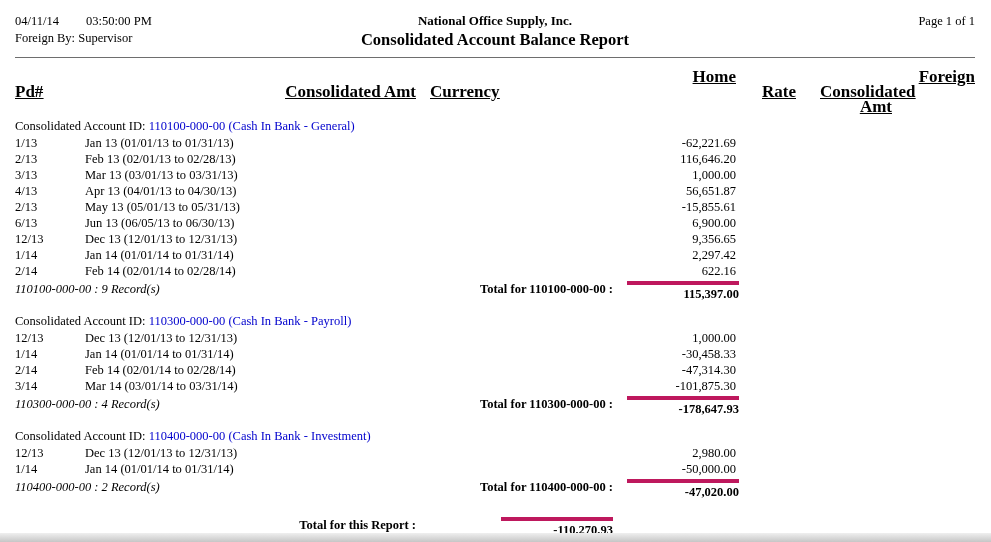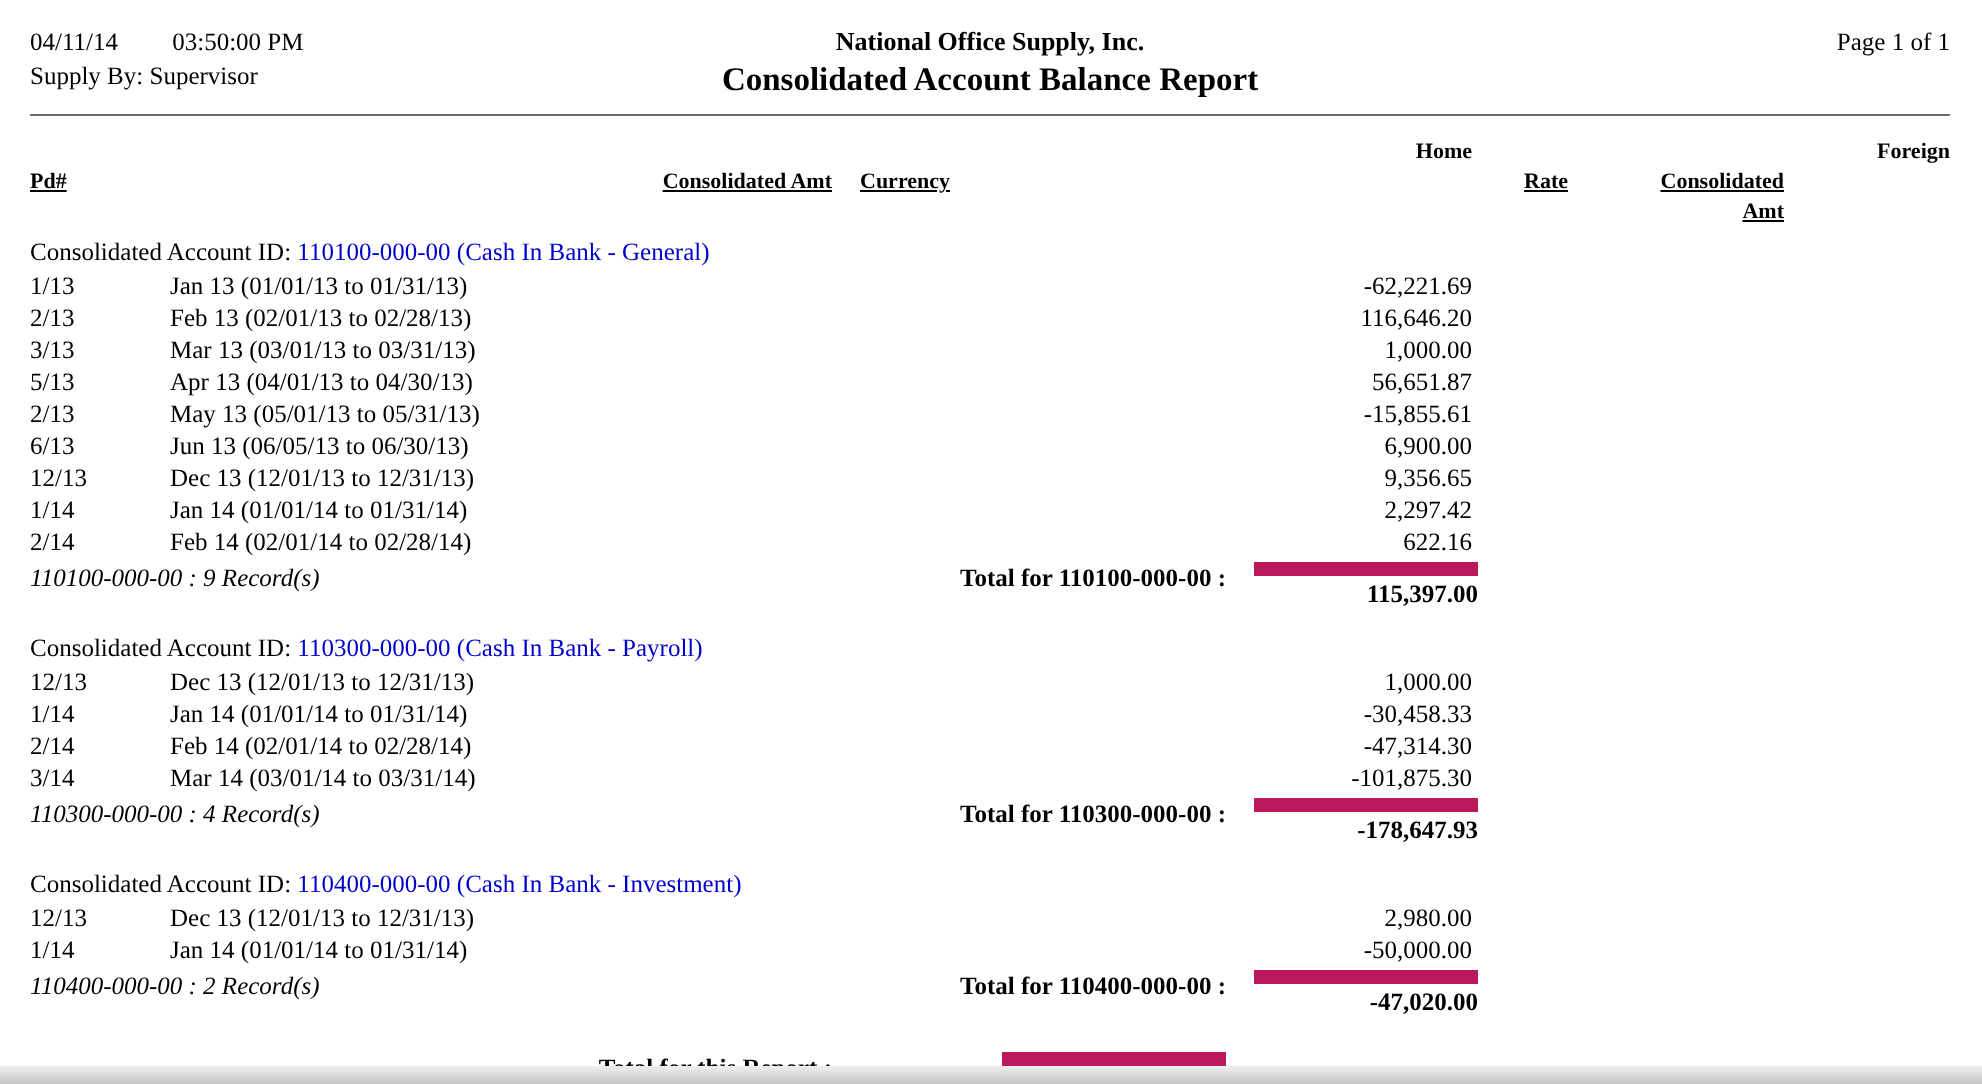"Supply By:" span { text: Supply -> Foreign }
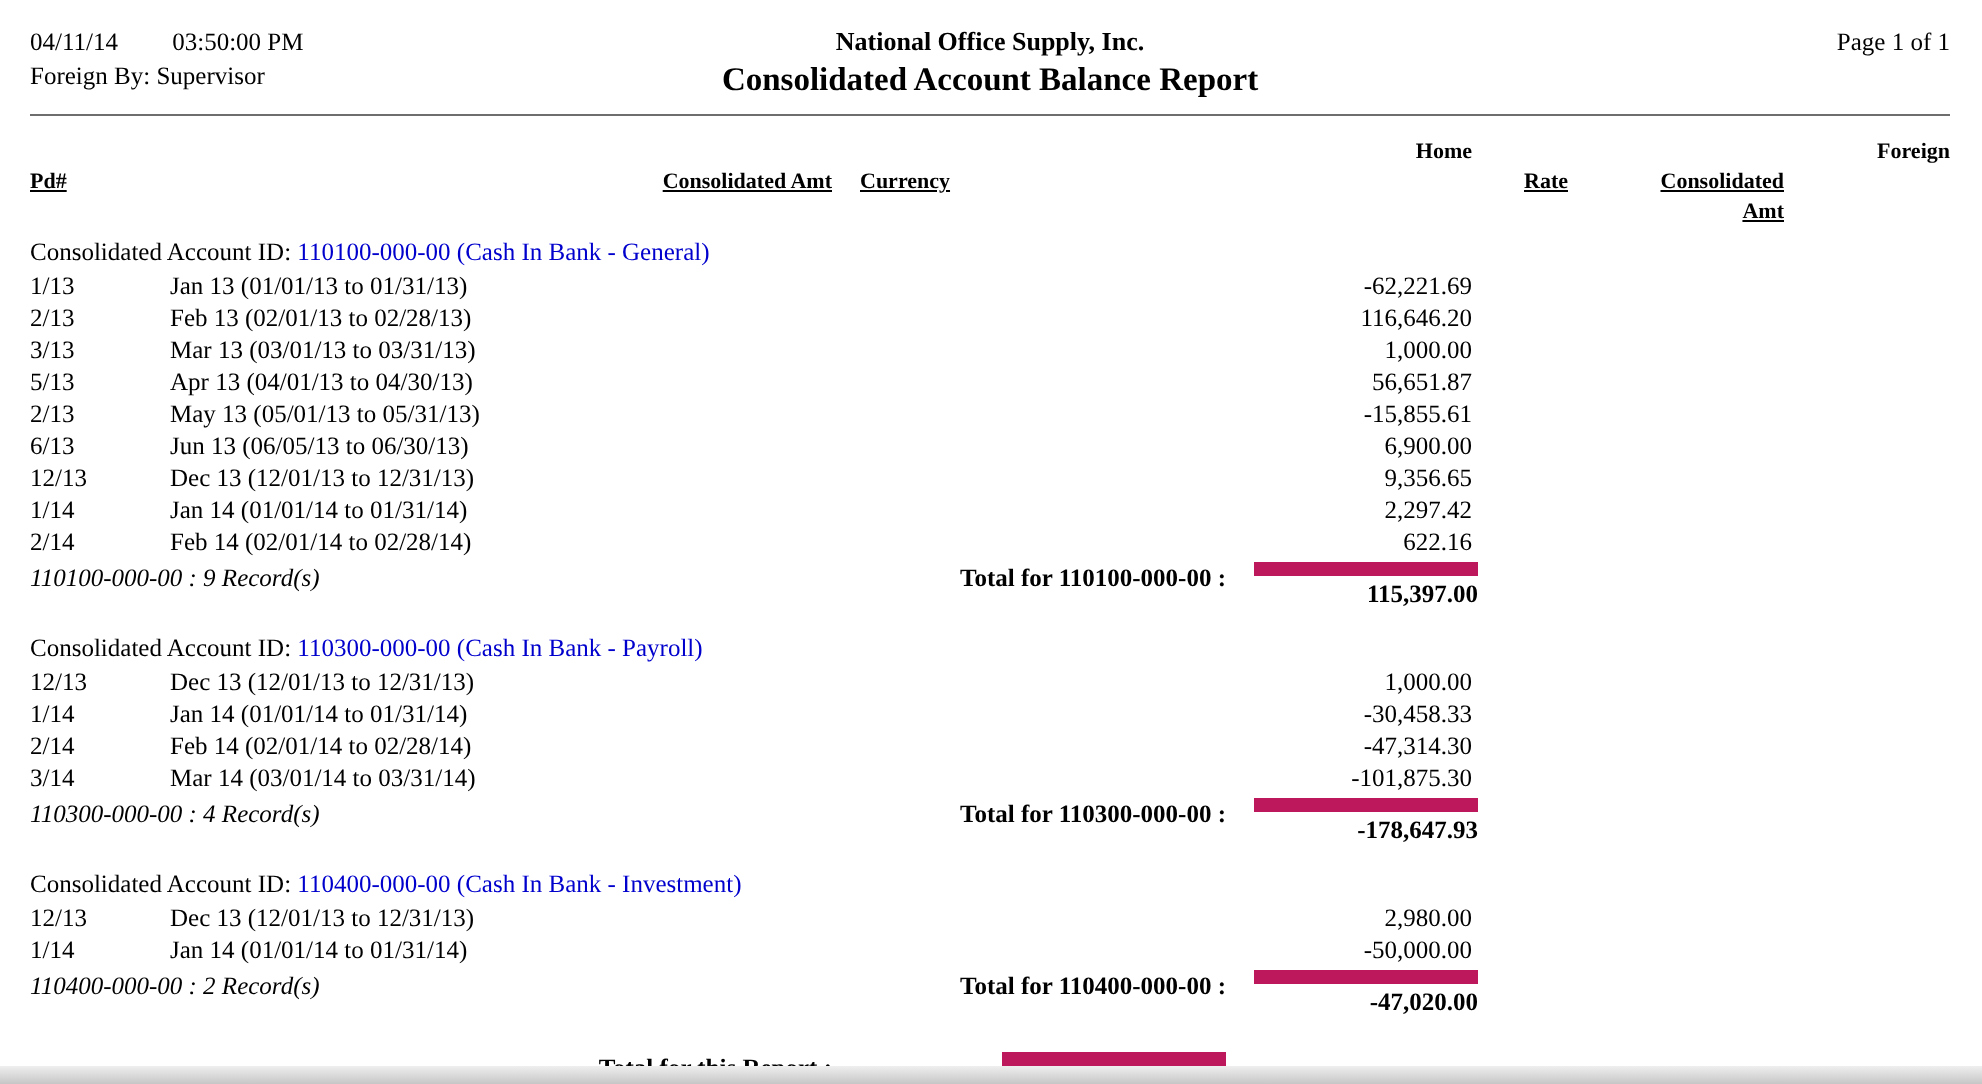"Home" .colhead { font-size: 11px -> 17px; text-decoration: none -> underline }
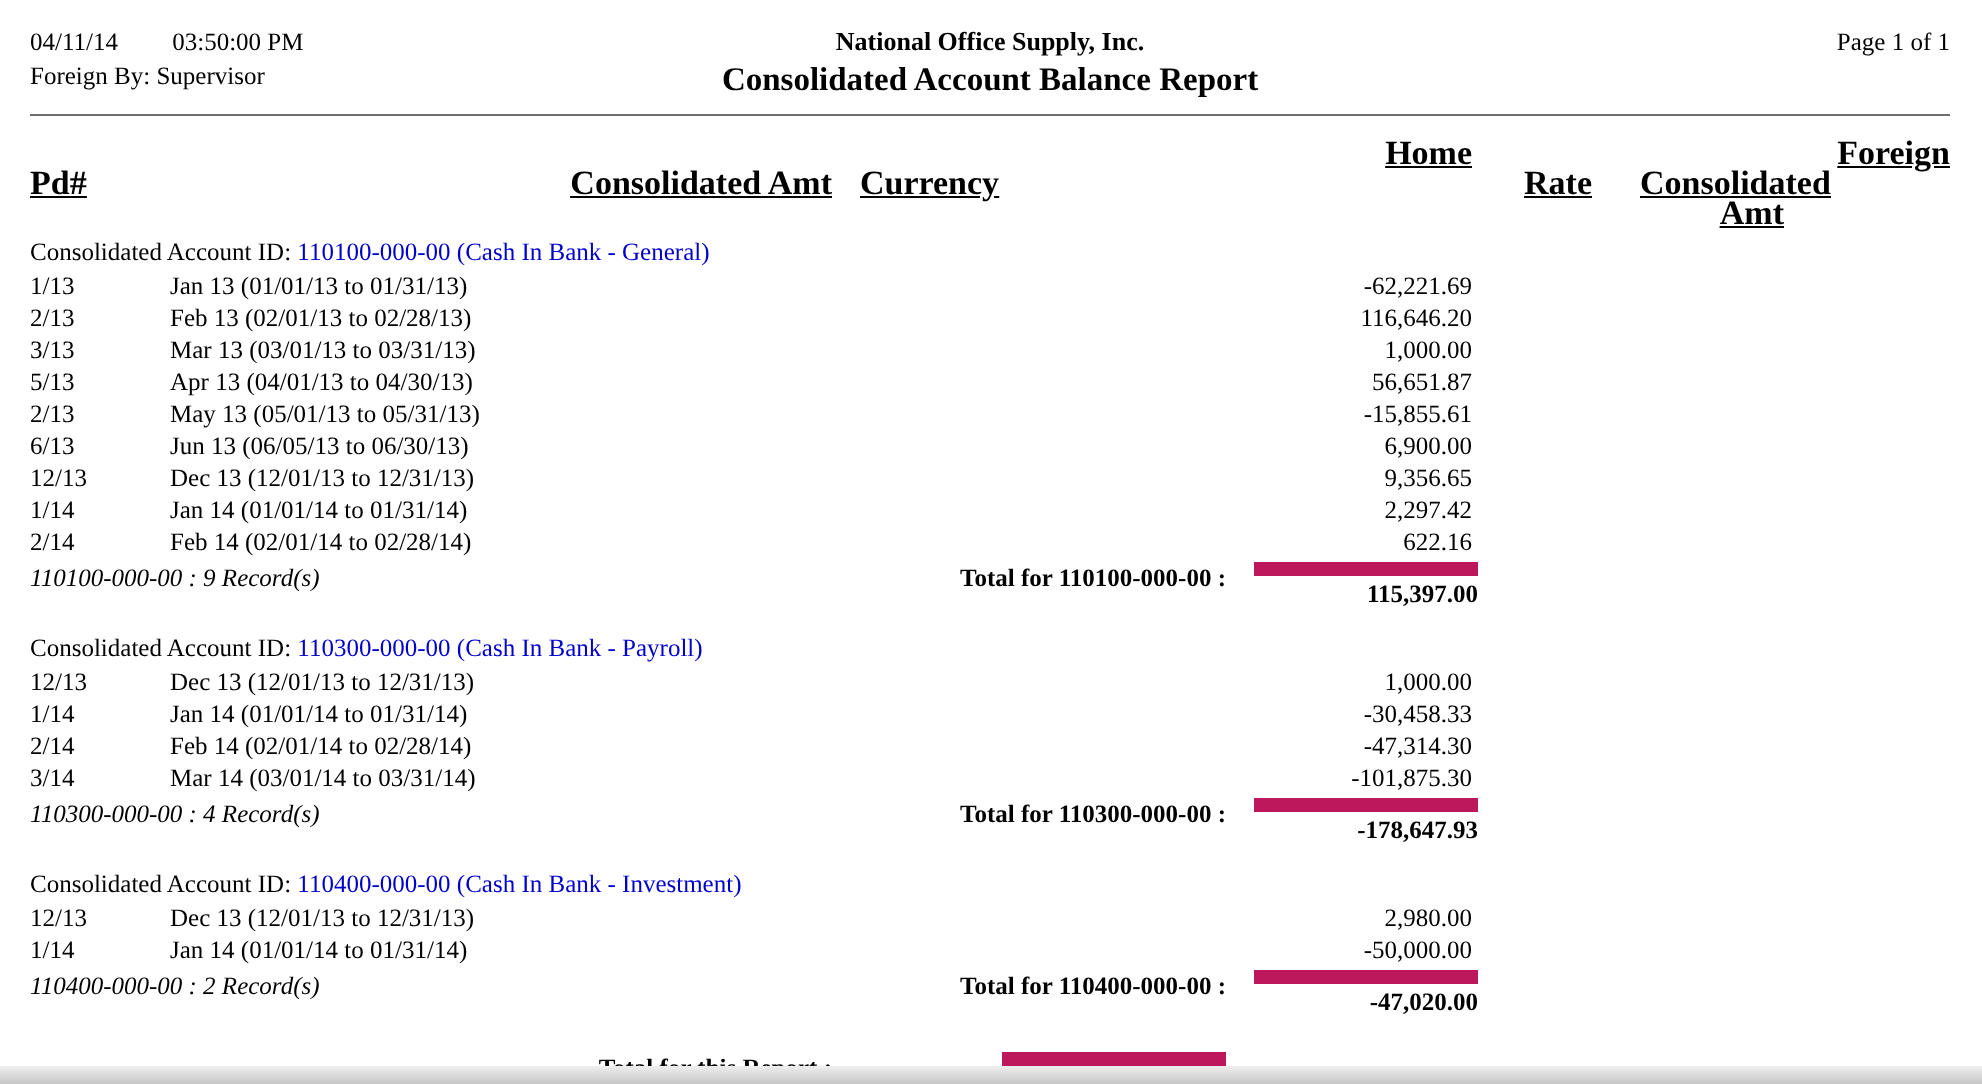"5/13" span { text: 5/13 -> 4/13 }
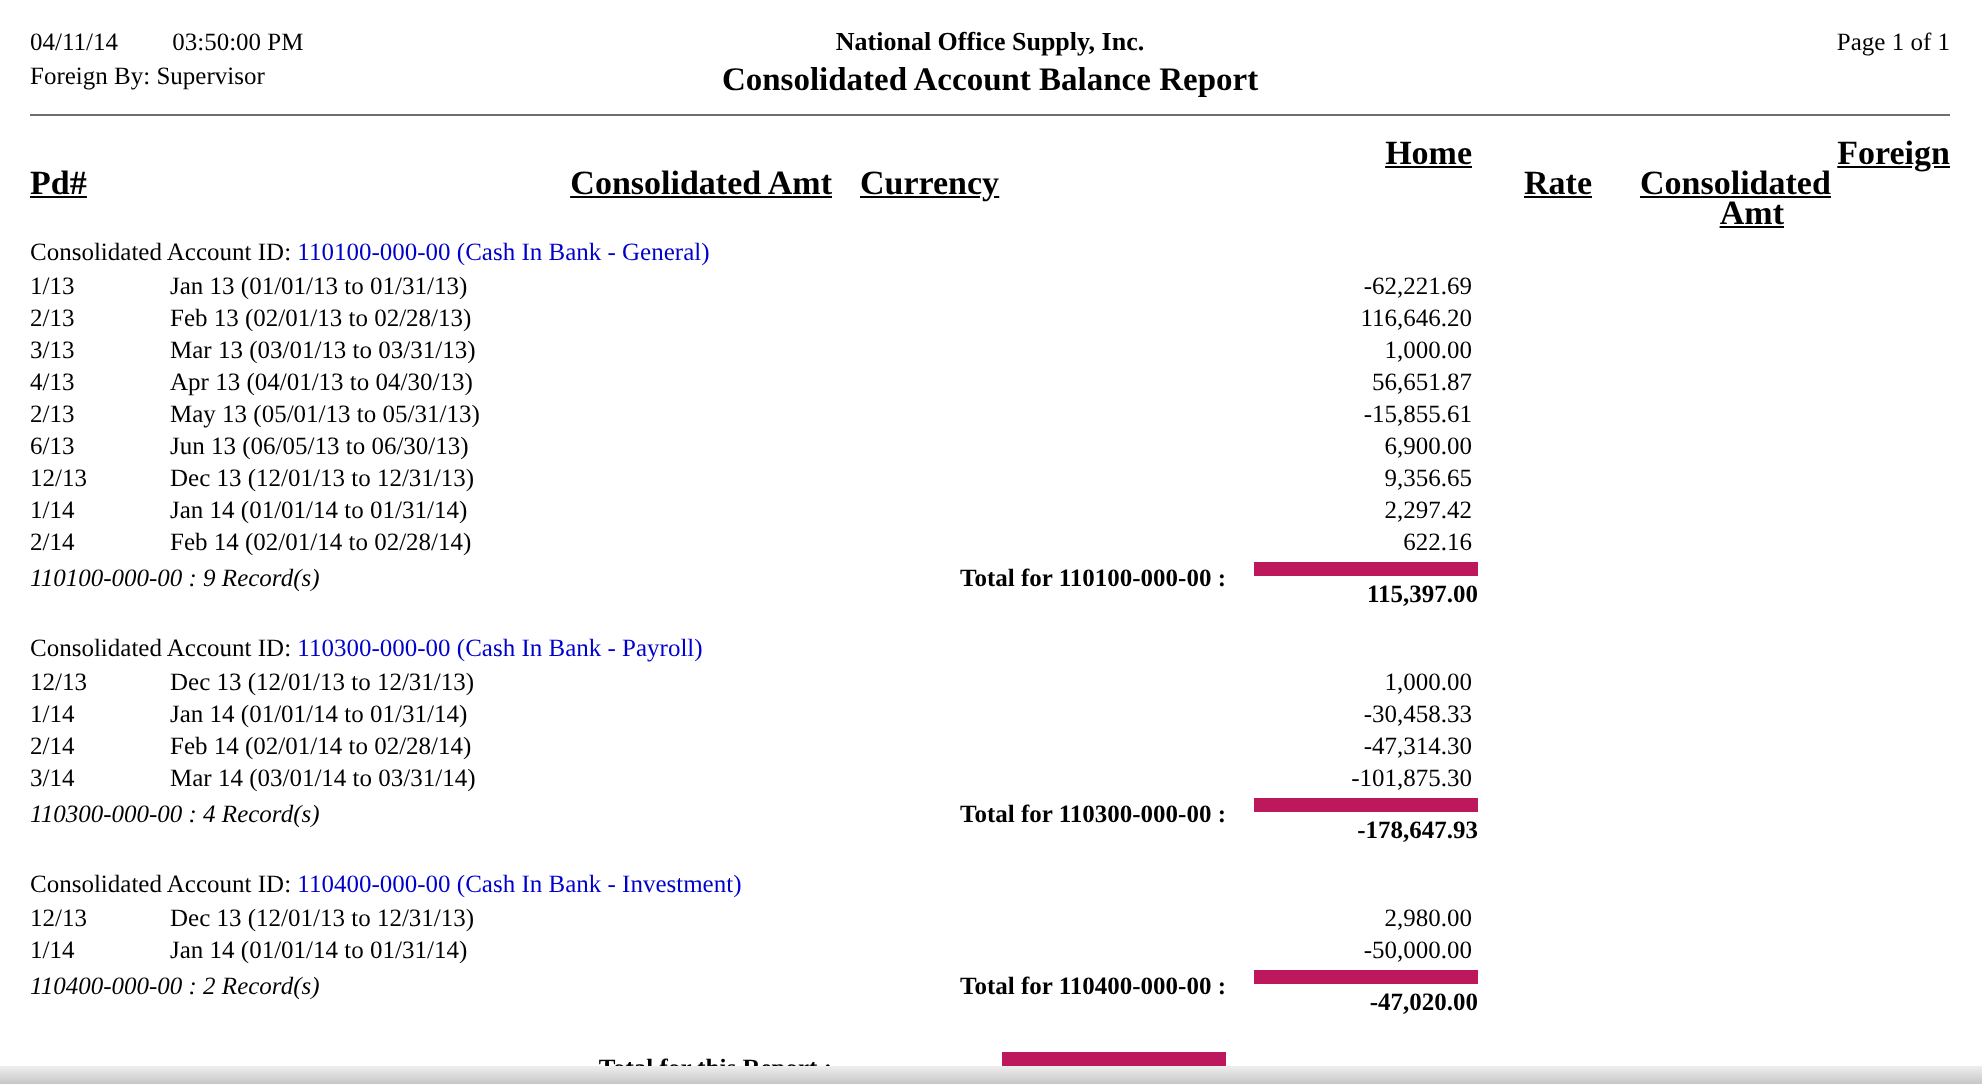"115,397.00" .uline { border-top: 7px solid #be185d -> 4px solid #be185d }
